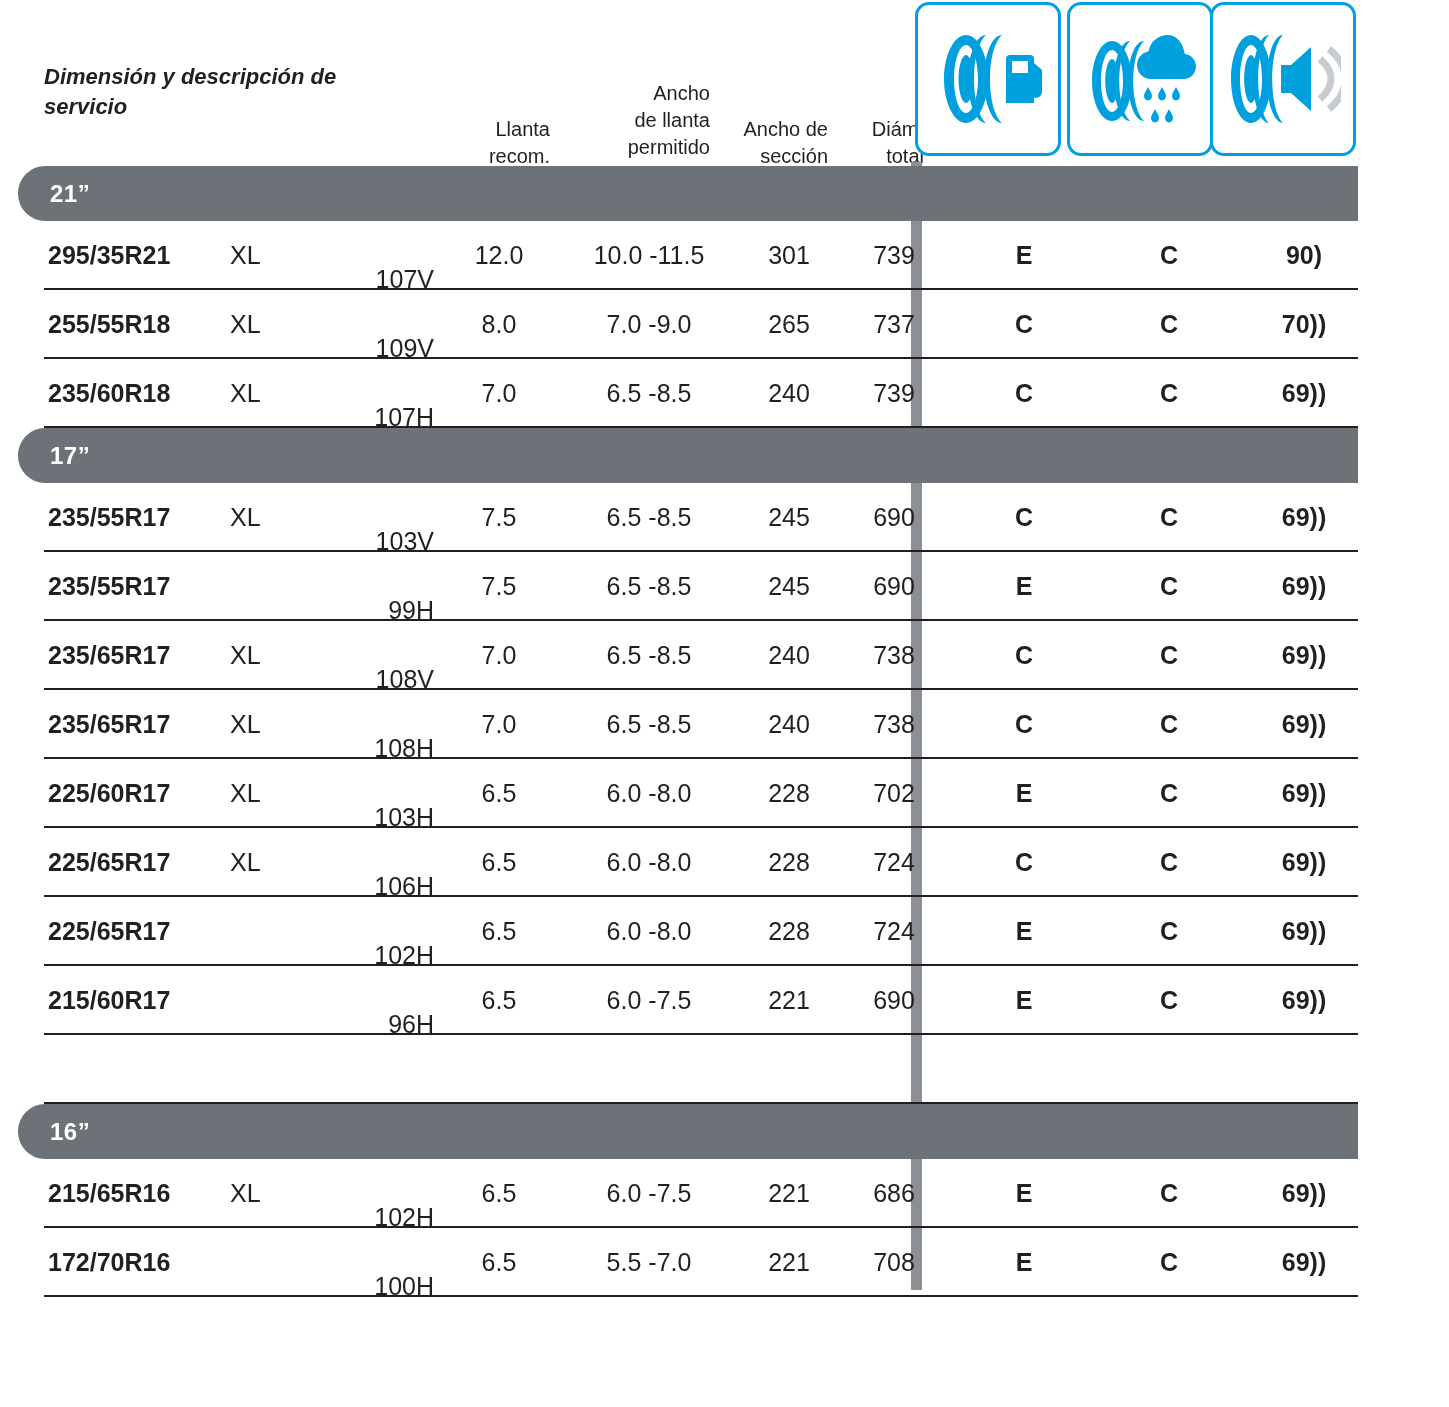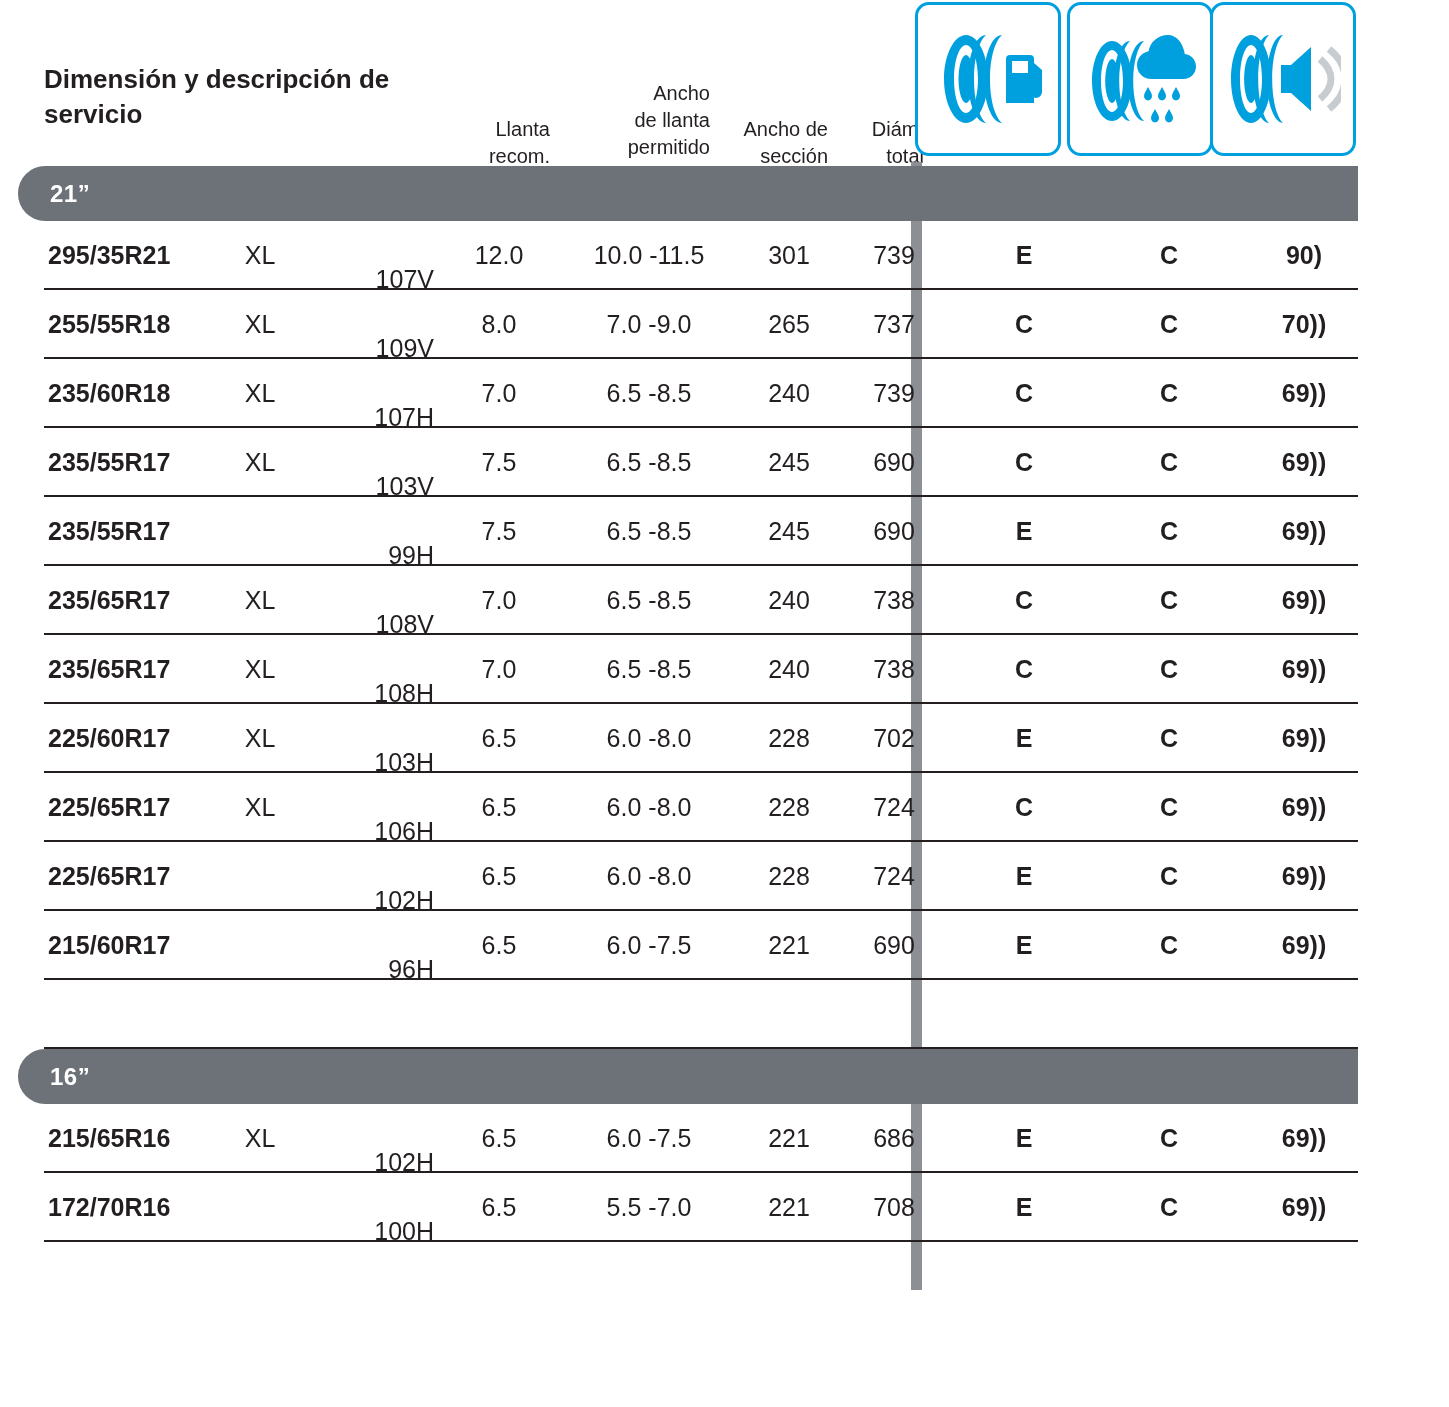"Dimensión y descripción de servicio" .header-title { font-size: 26px -> 22px; font-style: none -> italic }
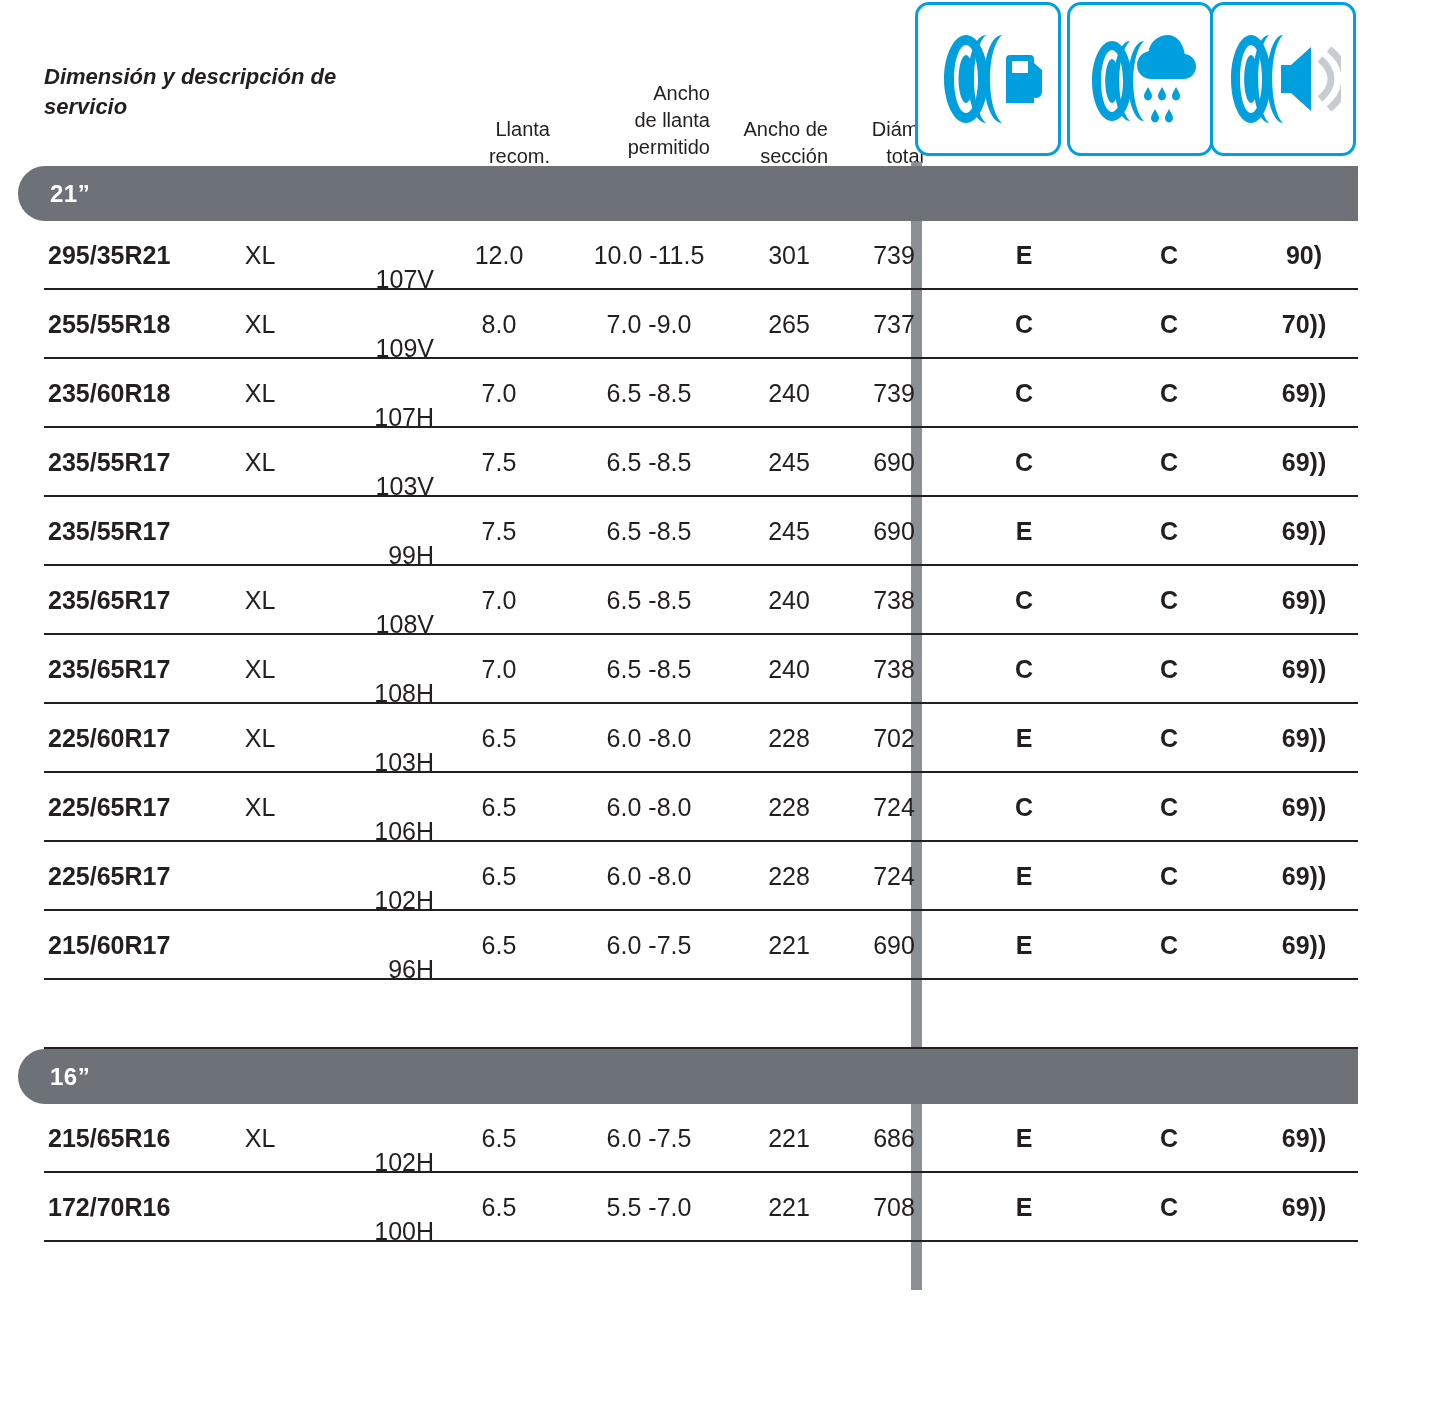"XL" .c-xl { text-align: center -> left }
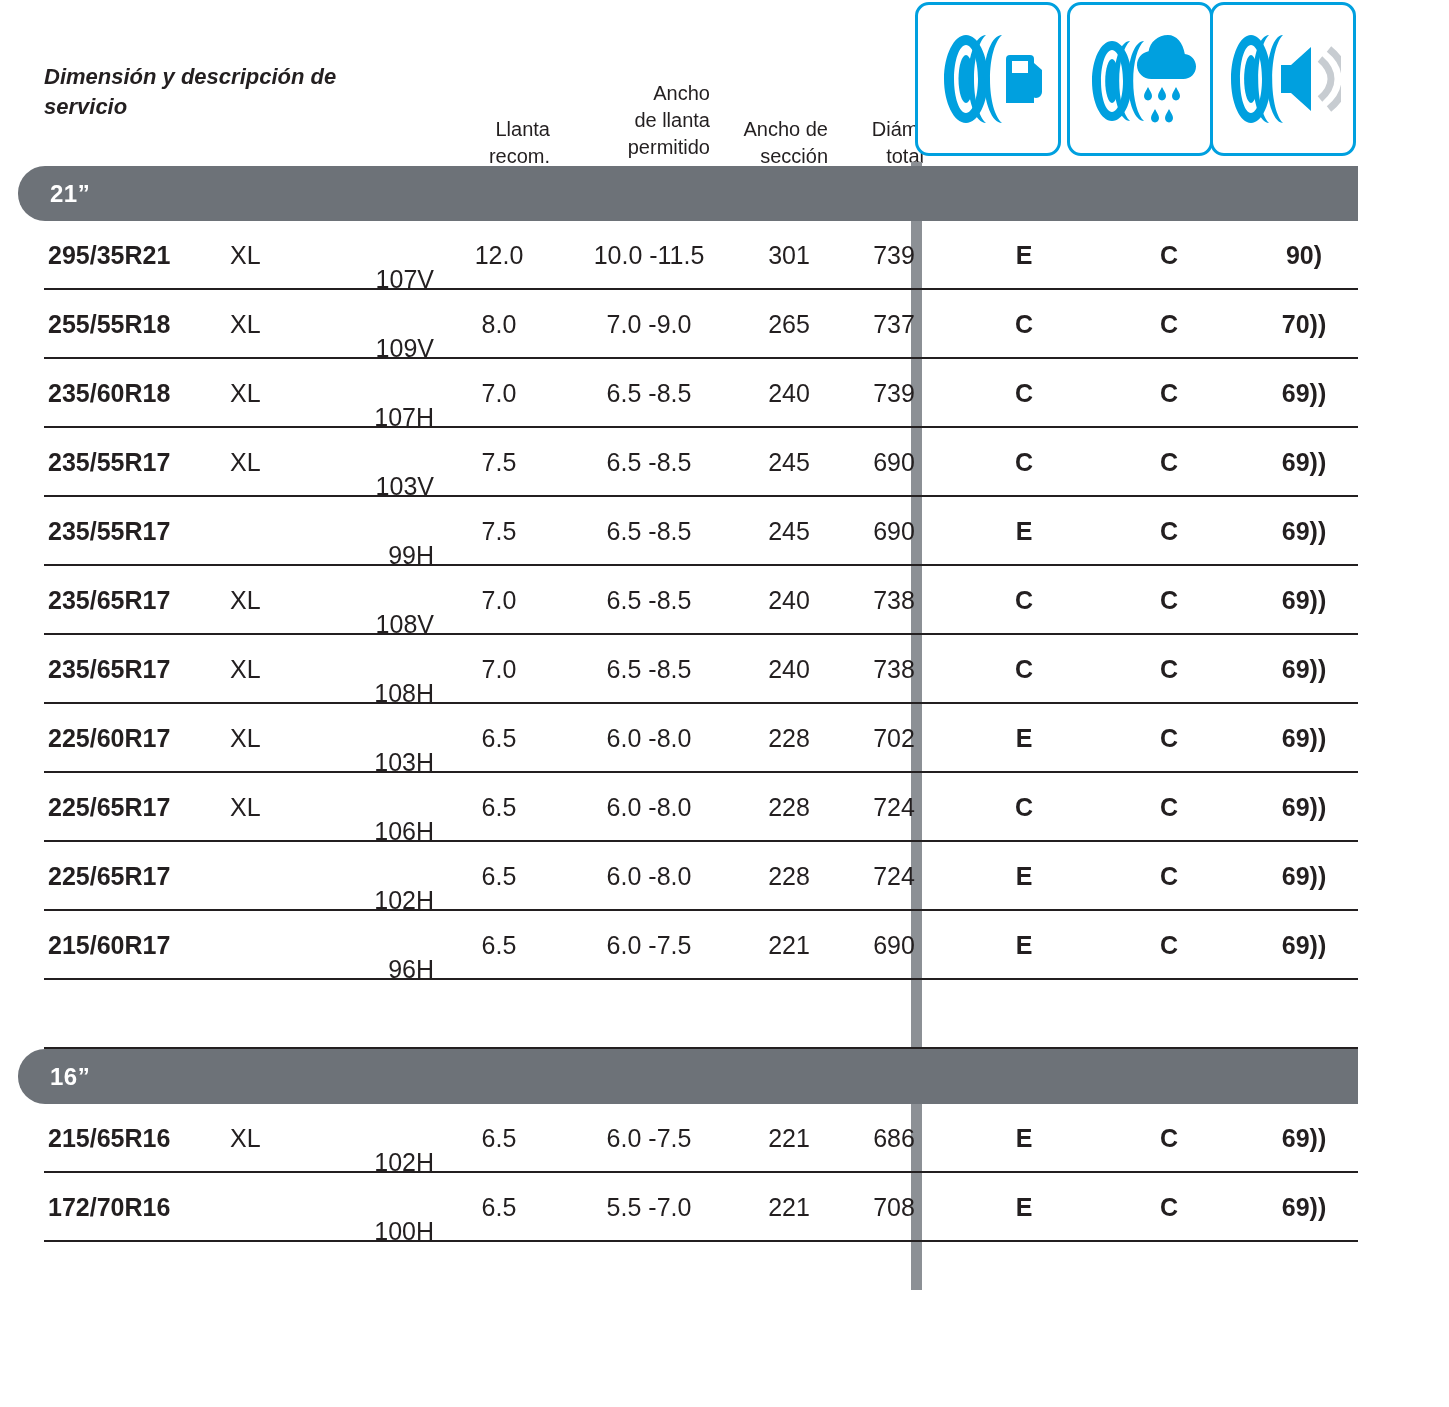"17”" div.group-row { html: none -> <div> <span>17”</span> </div> }
